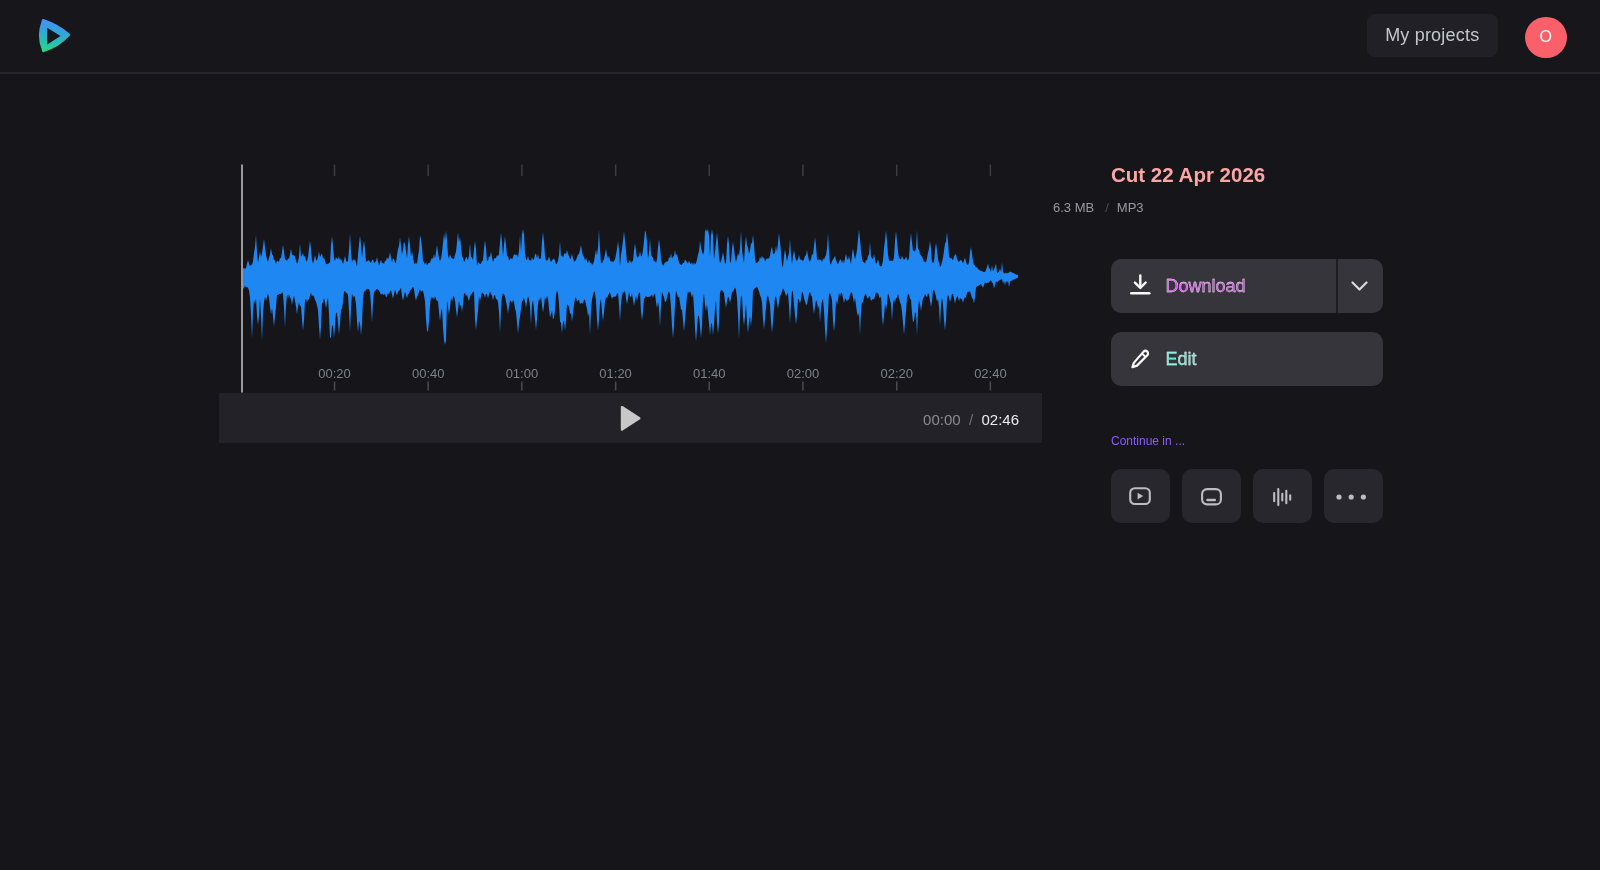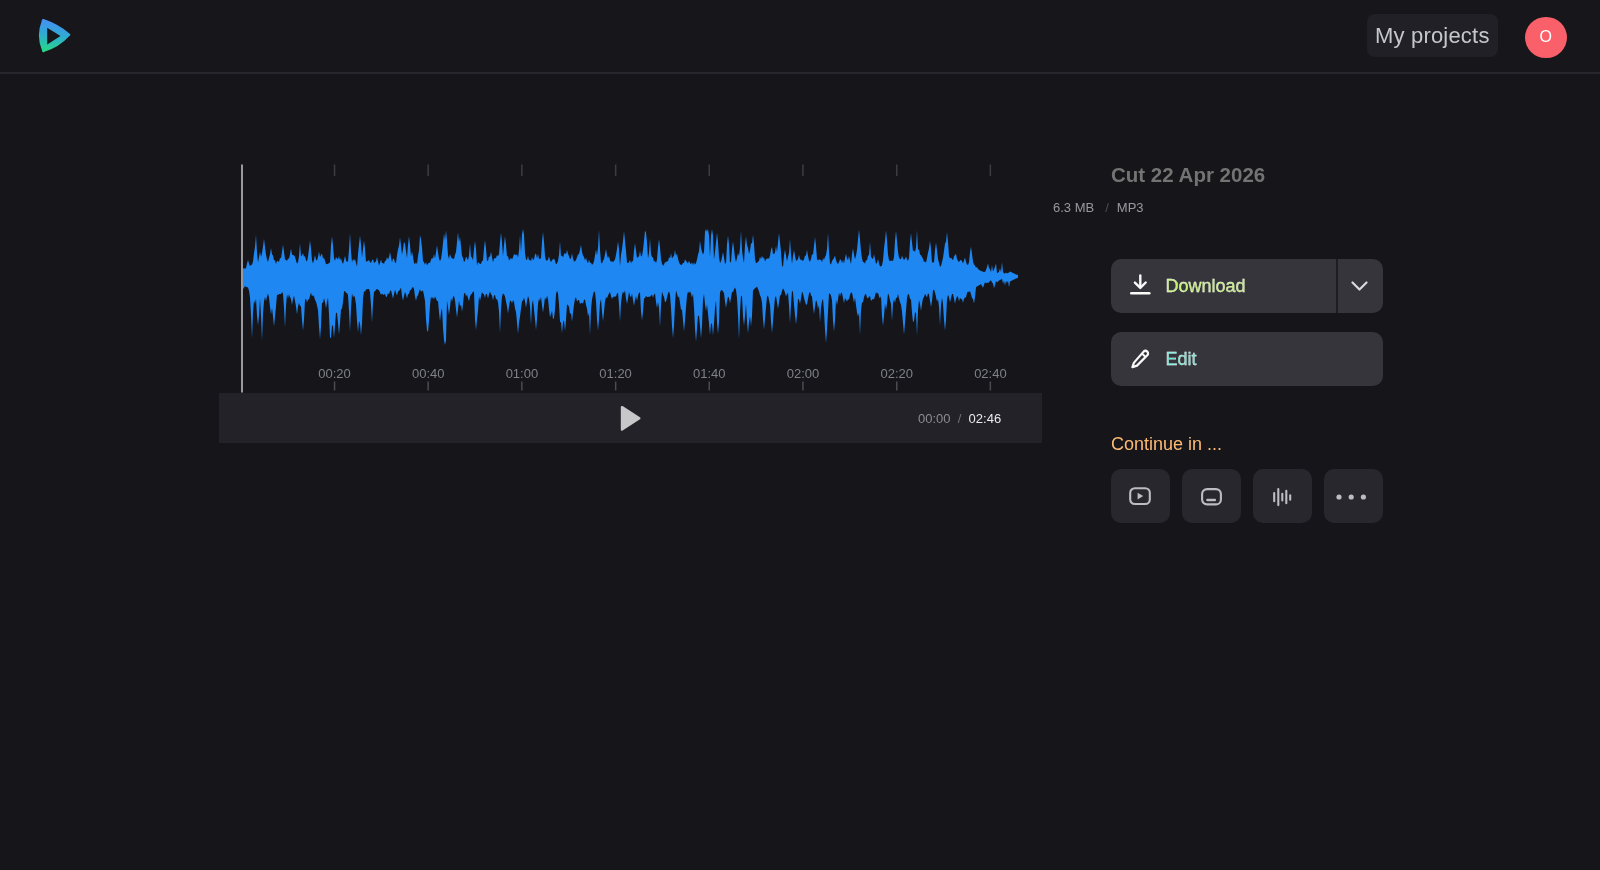"My projects" div.abs { font-size: 22px -> 18px }
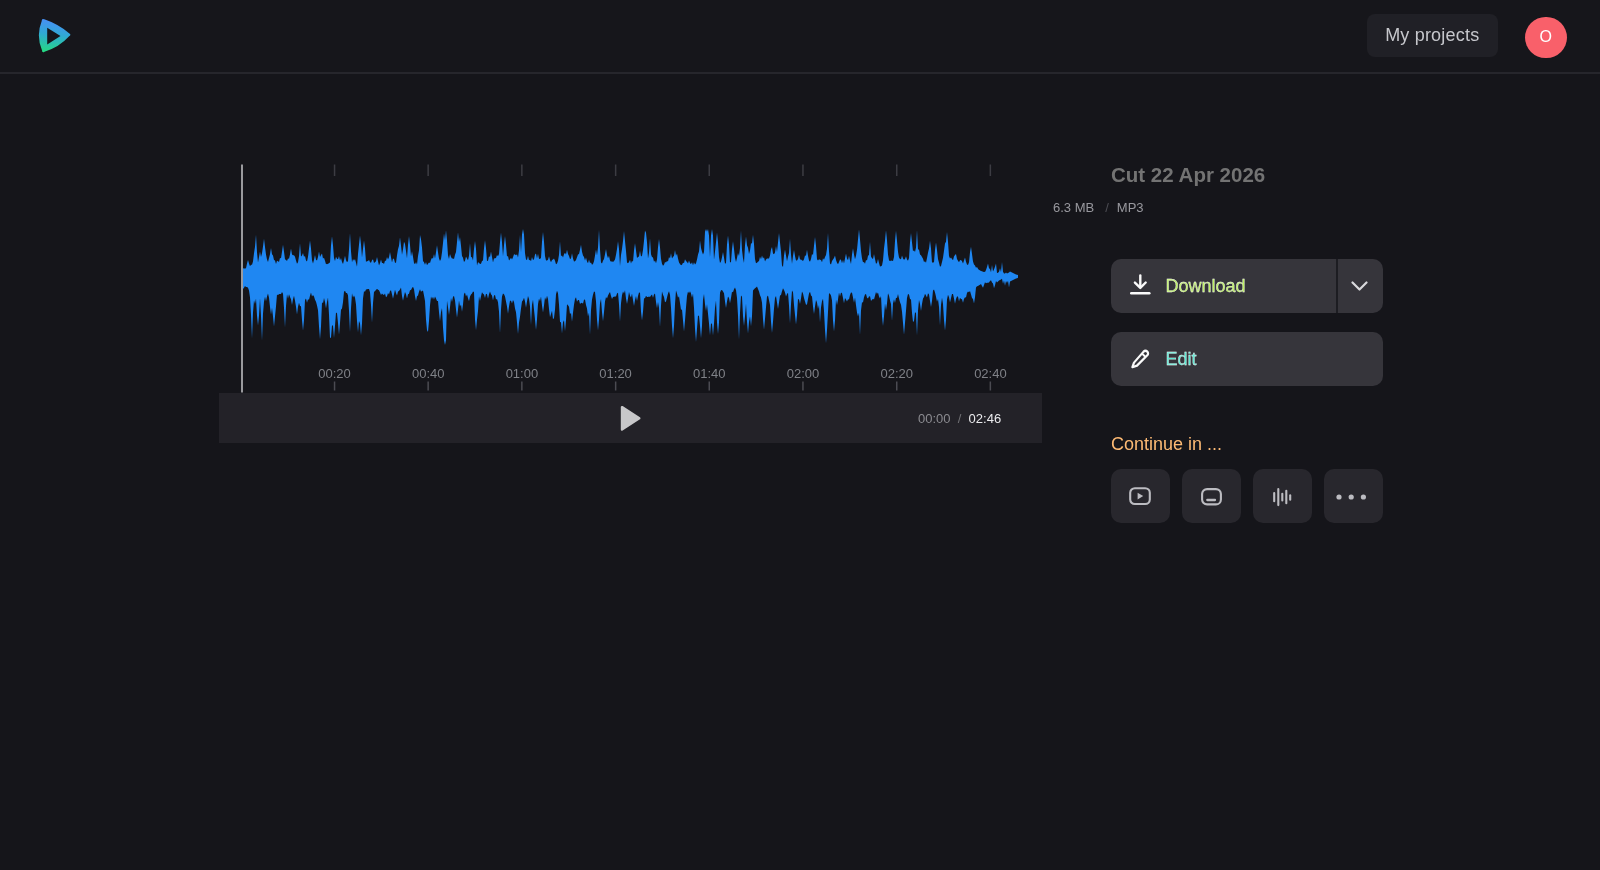"Cut 22 Apr 2026" div.abs { color: #737373 -> #fca5a5 }
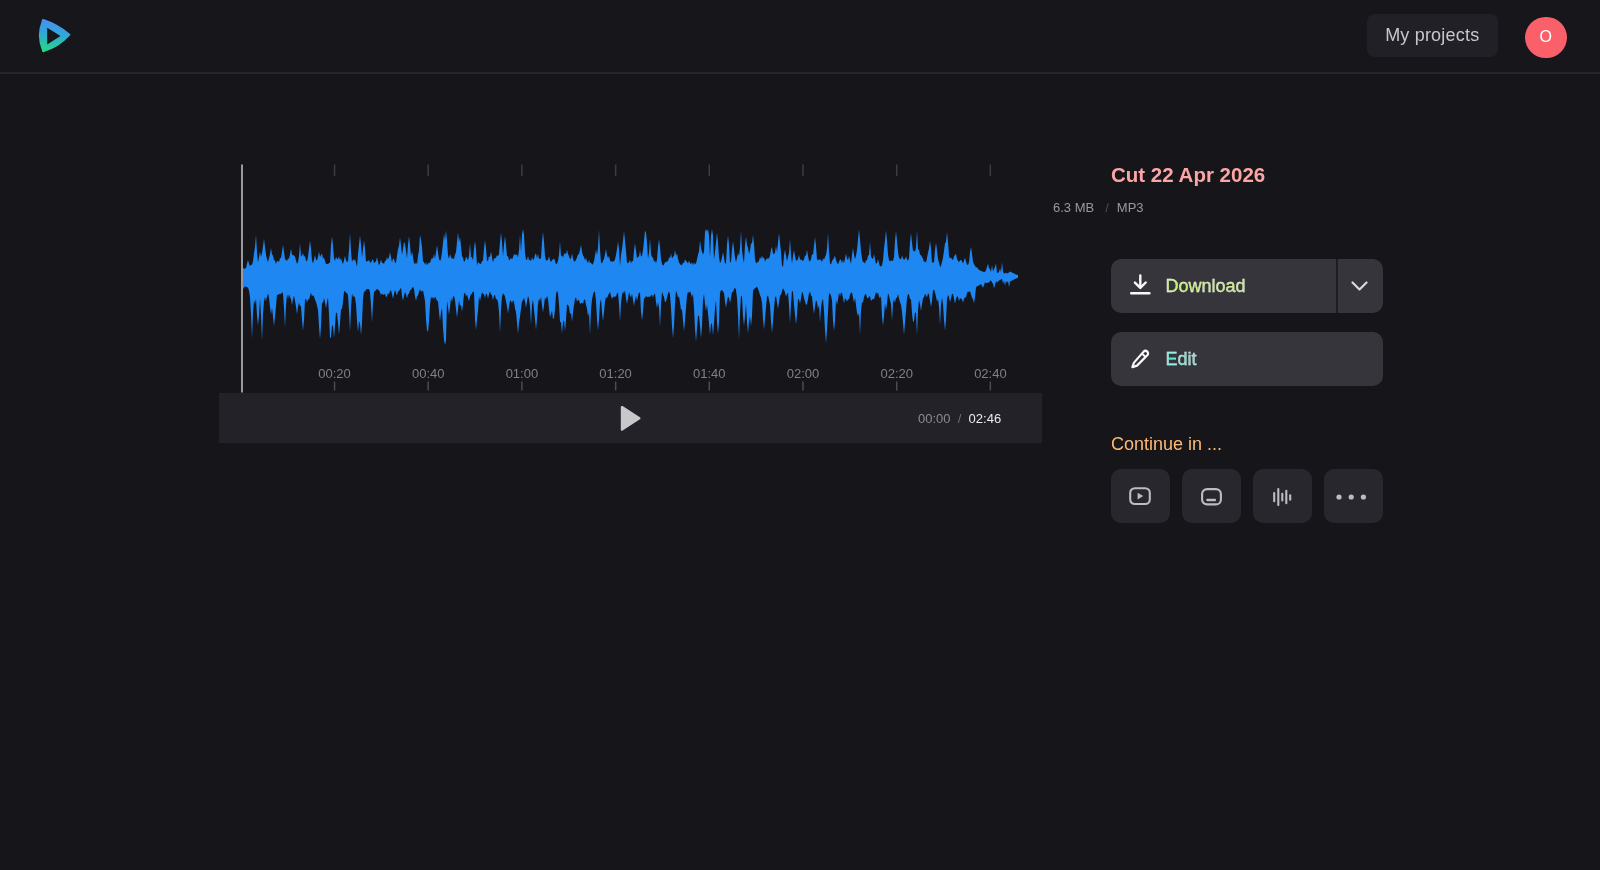"Download" div.abs { color: #bef264 -> #d946ef }
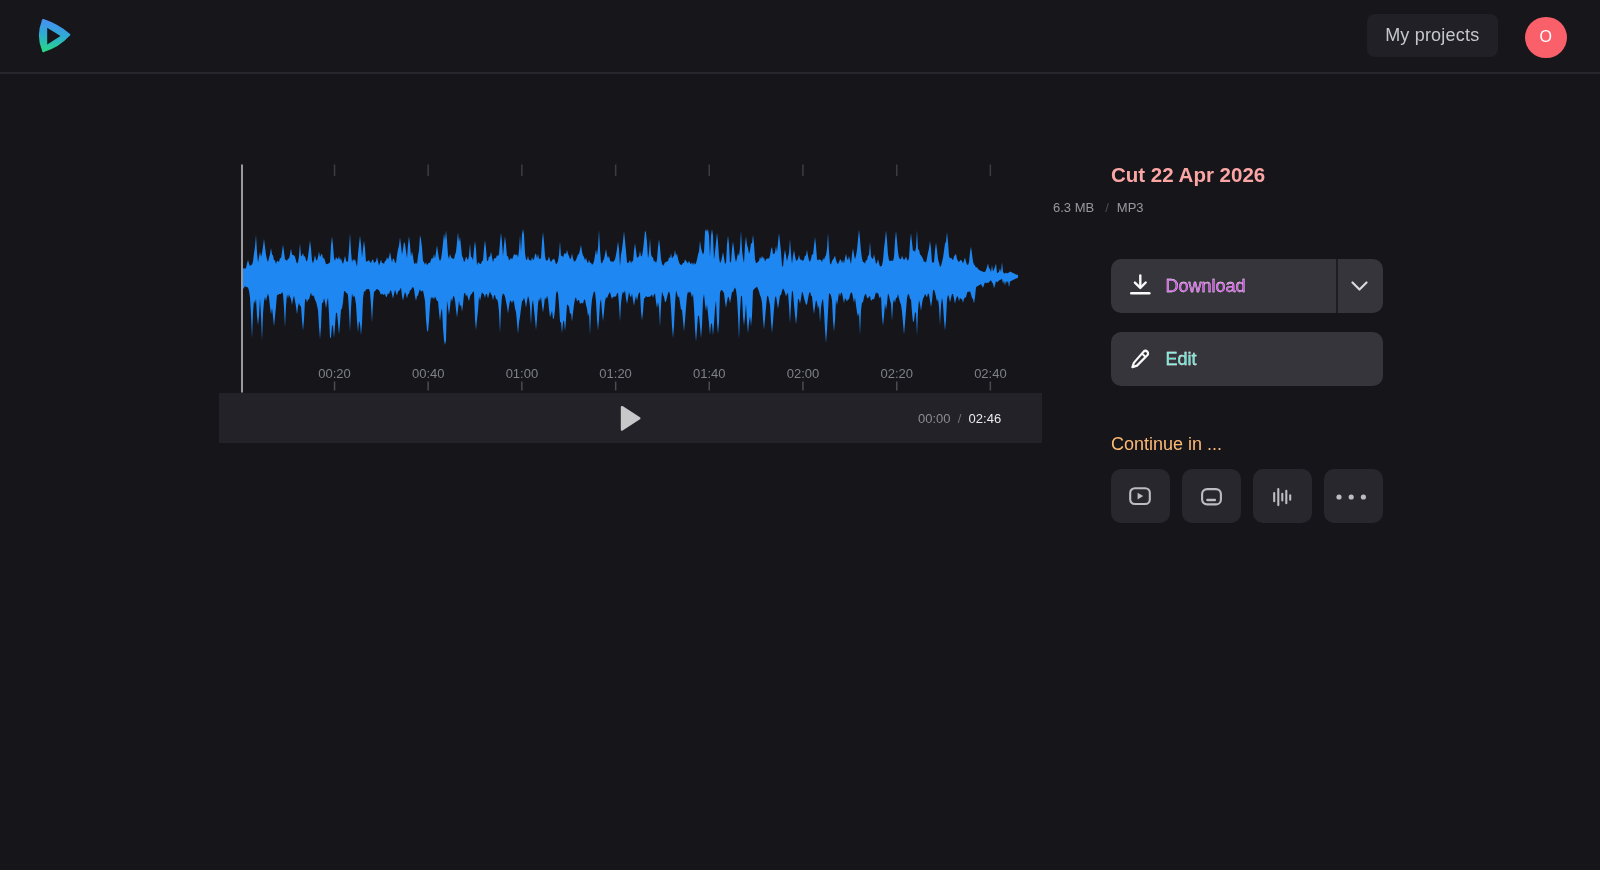"00:00 / 02:46" div.abs { font-size: 13px -> 15px; text-align: left -> right }
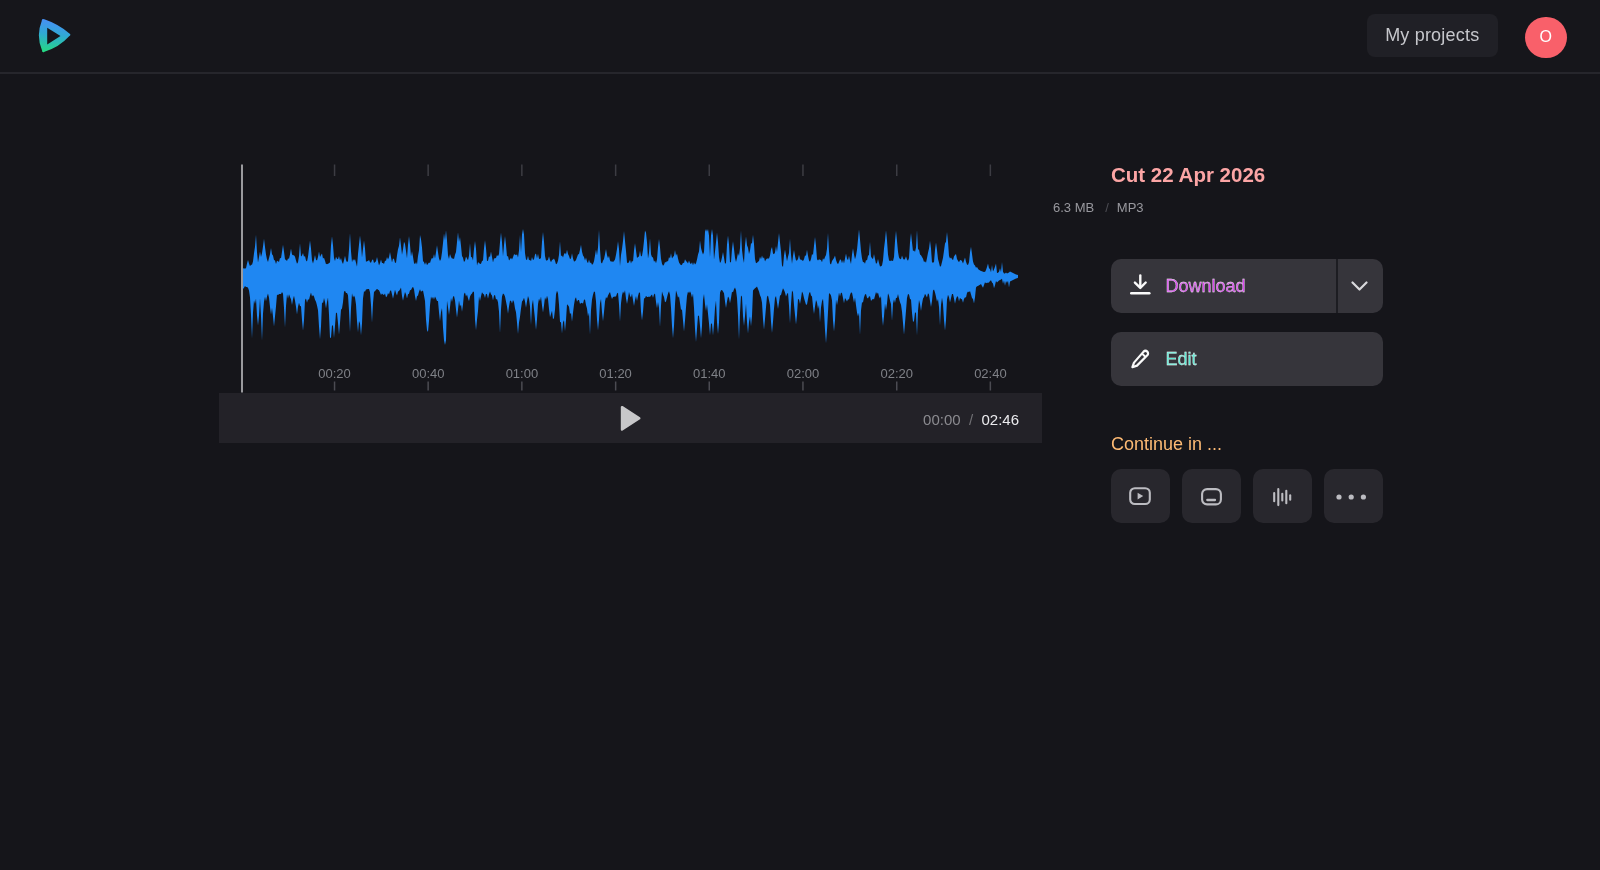"Continue in ..." div.abs { color: #fdba74 -> #8b5cf6; font-size: 18px -> 12px }
